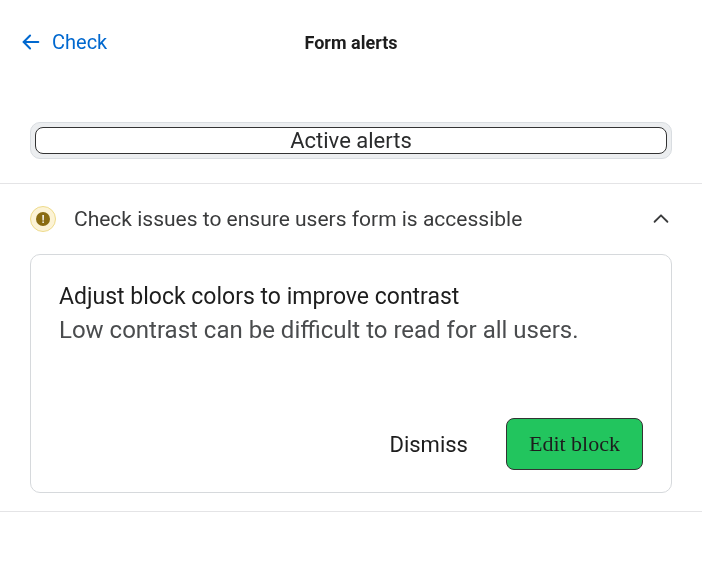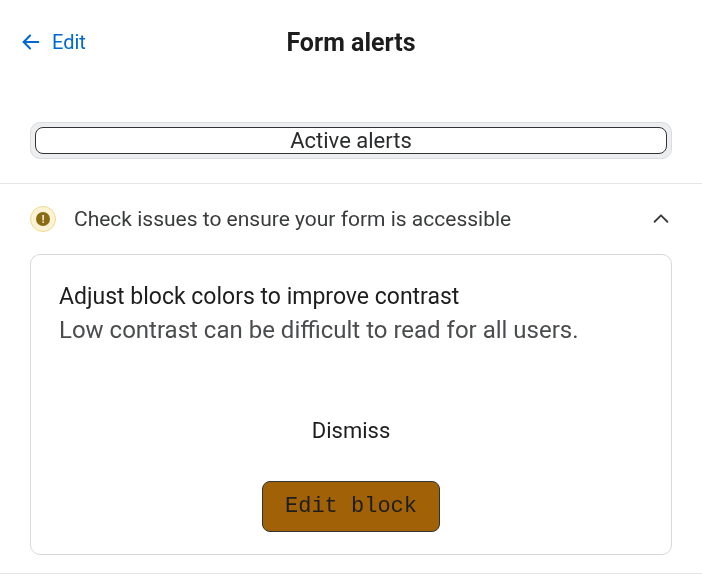"Edit" span { text: Edit -> Check }
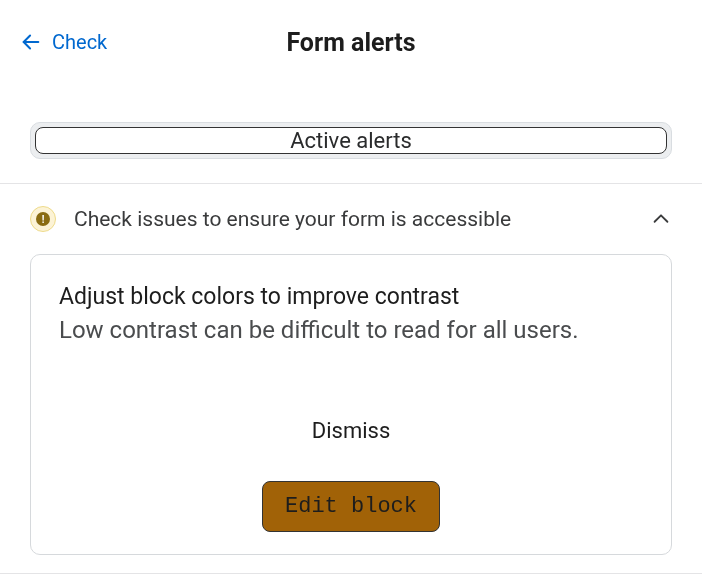"Form alerts" .page-title { font-size: 25px -> 18px }
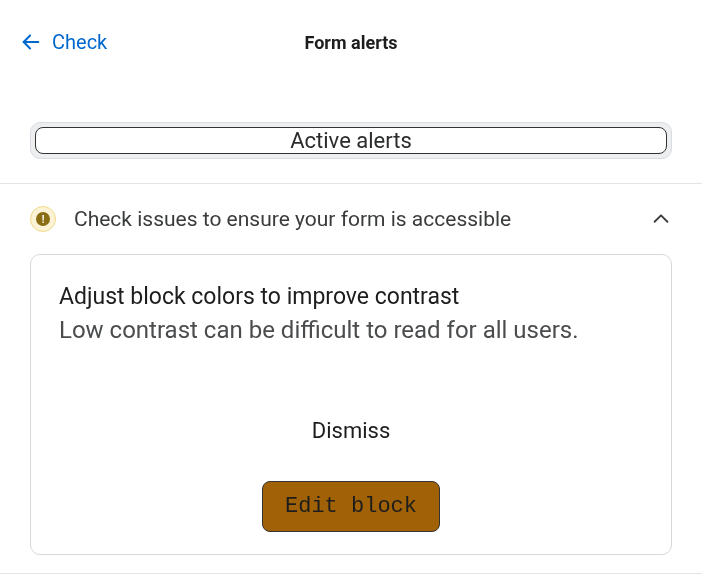"Check issues to ensure your" div.section-title { text: your -> users }
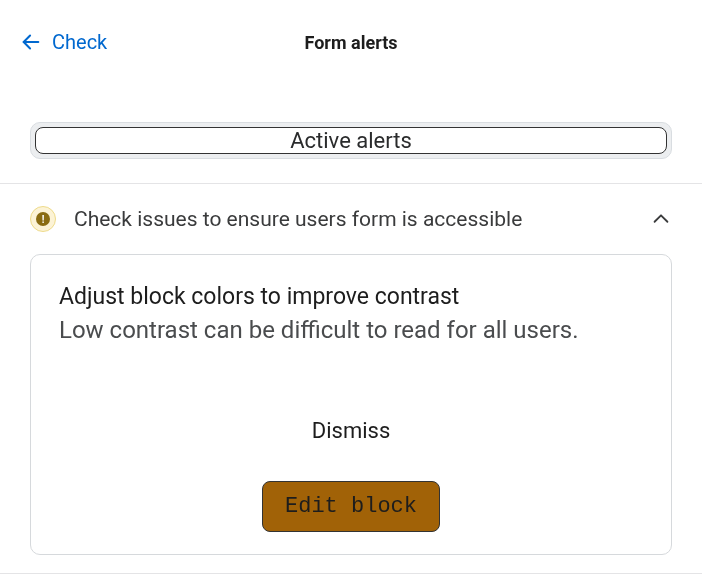"Dismiss" .alert-actions { flex-direction: column -> none }
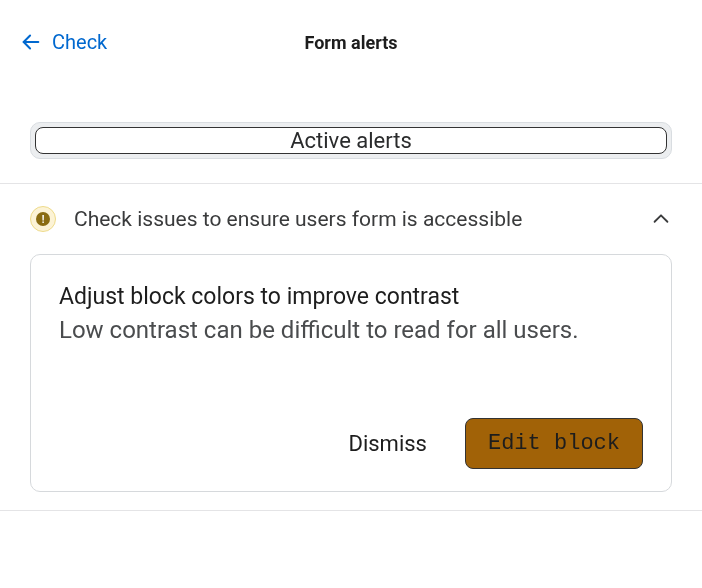"Edit block" .btn-edit { background: #a16207 -> #22c55e; font-family: Liberation Mono, monospace -> Liberation Serif, serif }
